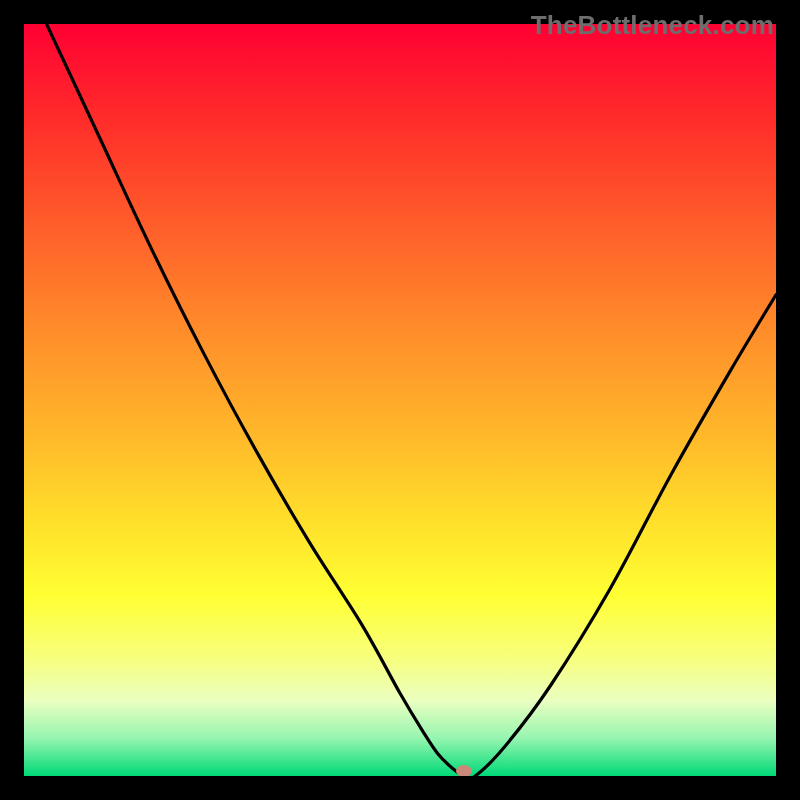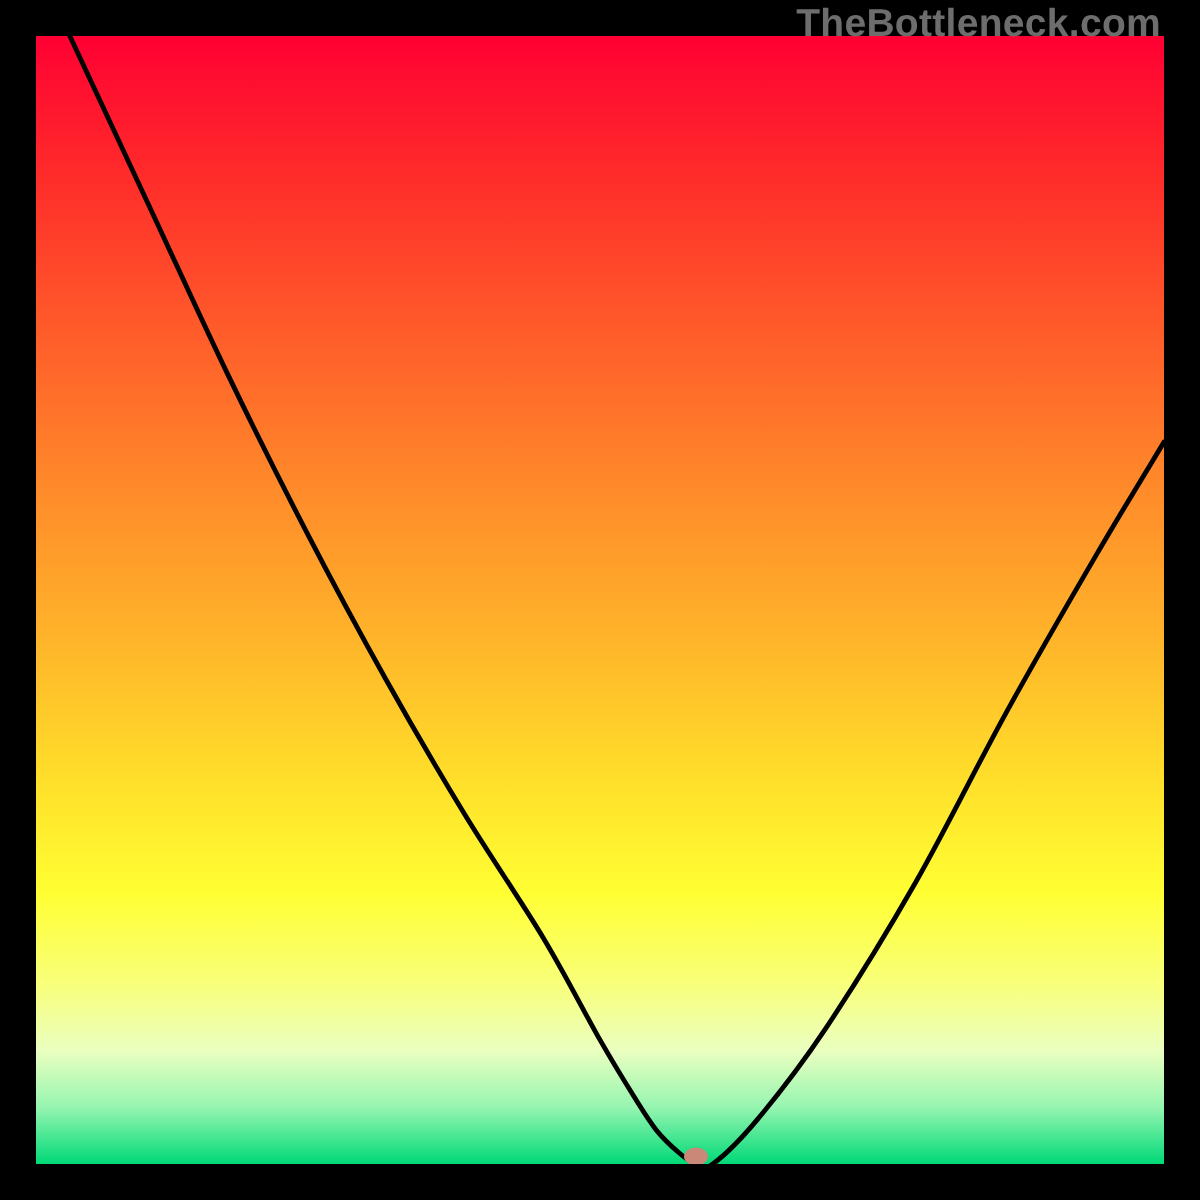"TheBottleneck.com" .watermark { top: 0 -> 10px }
